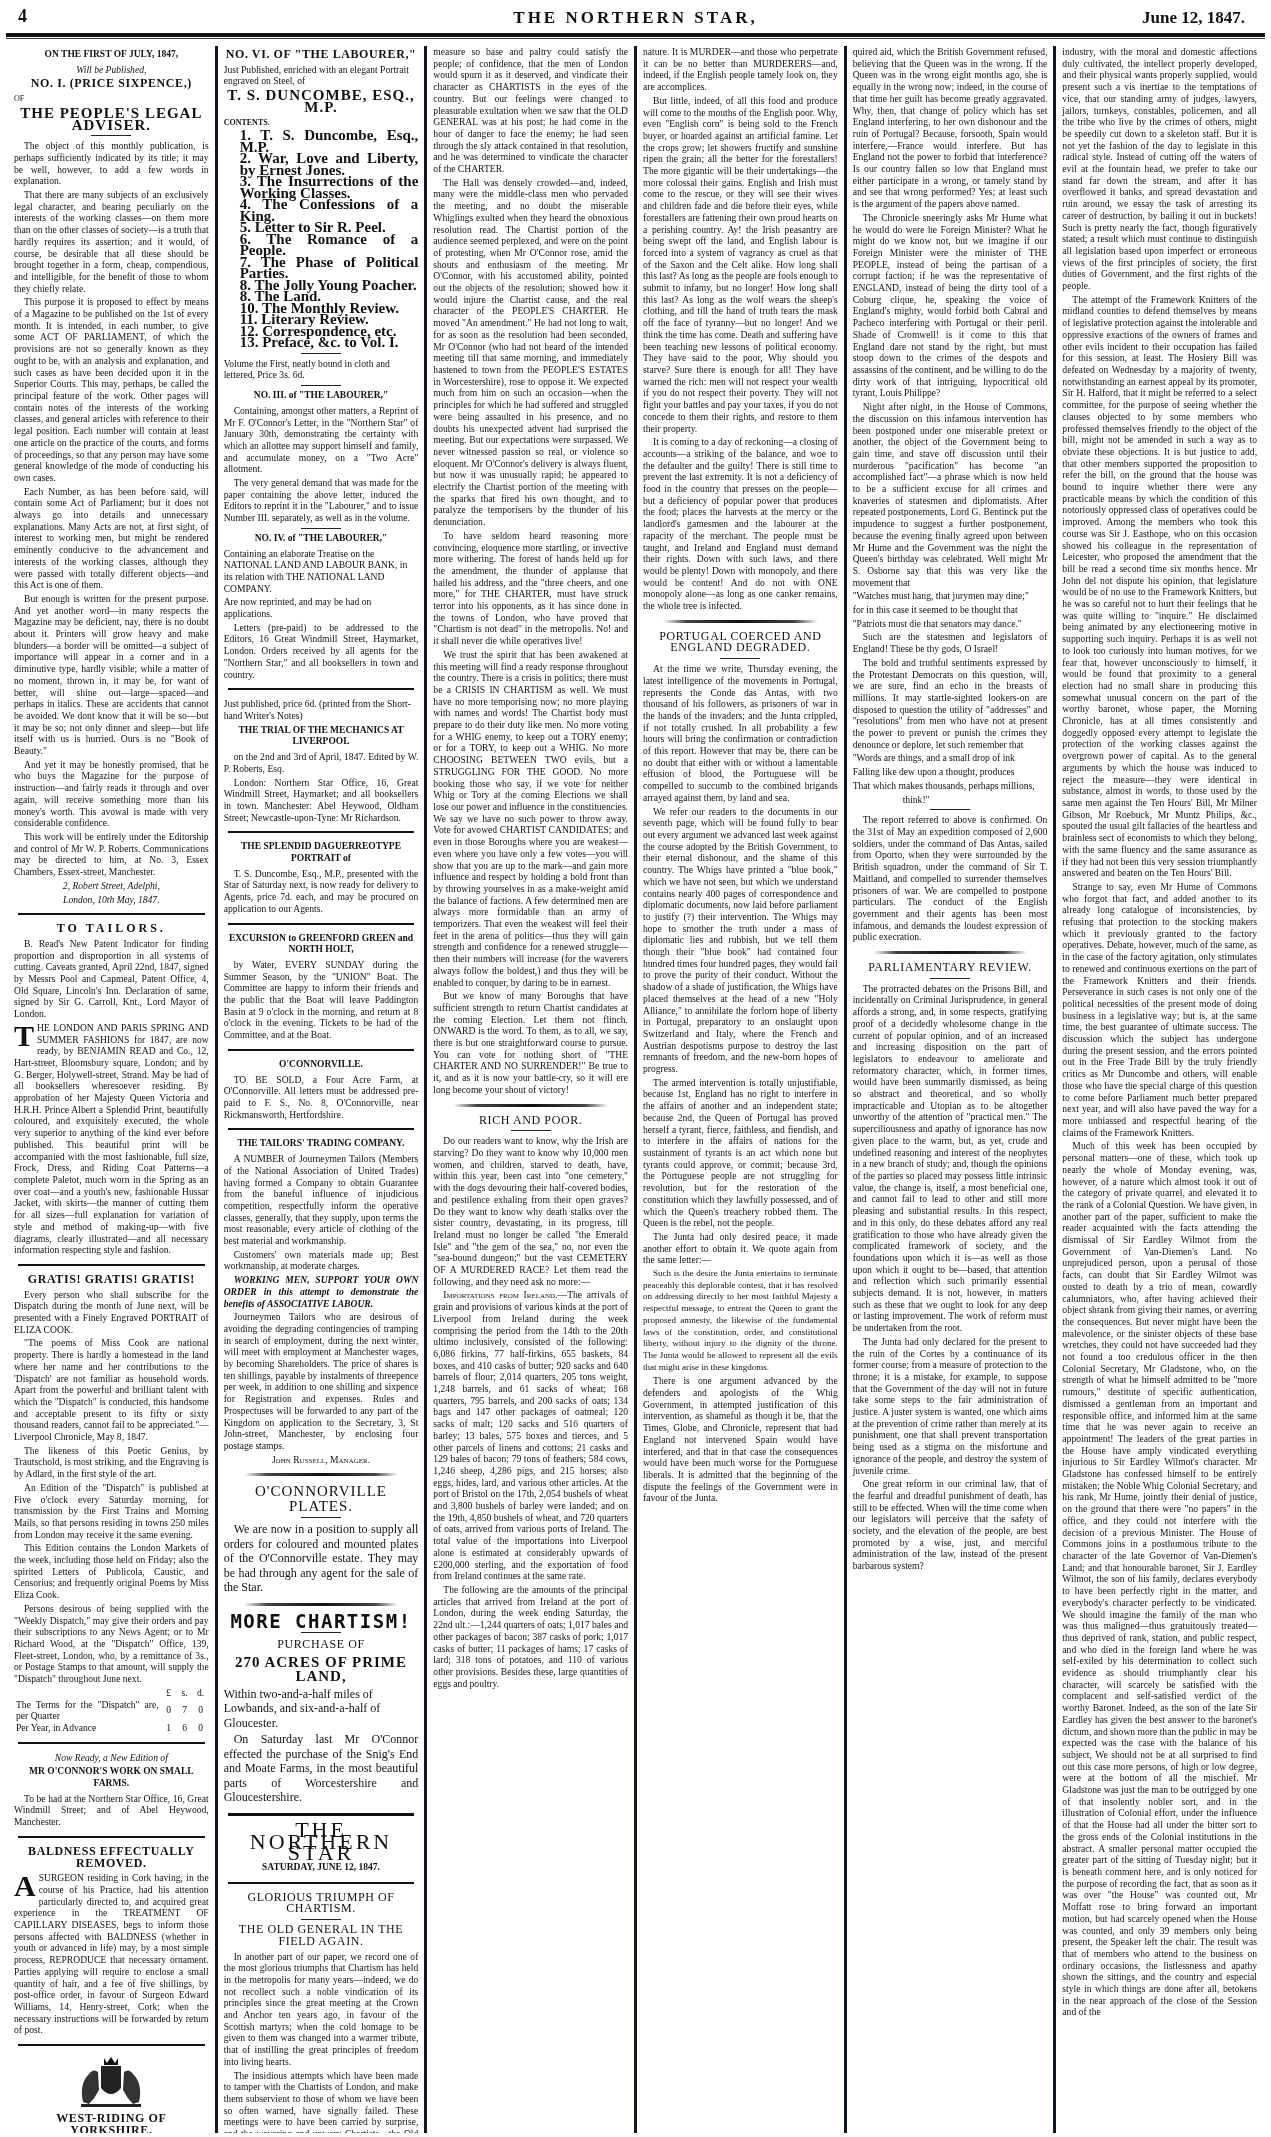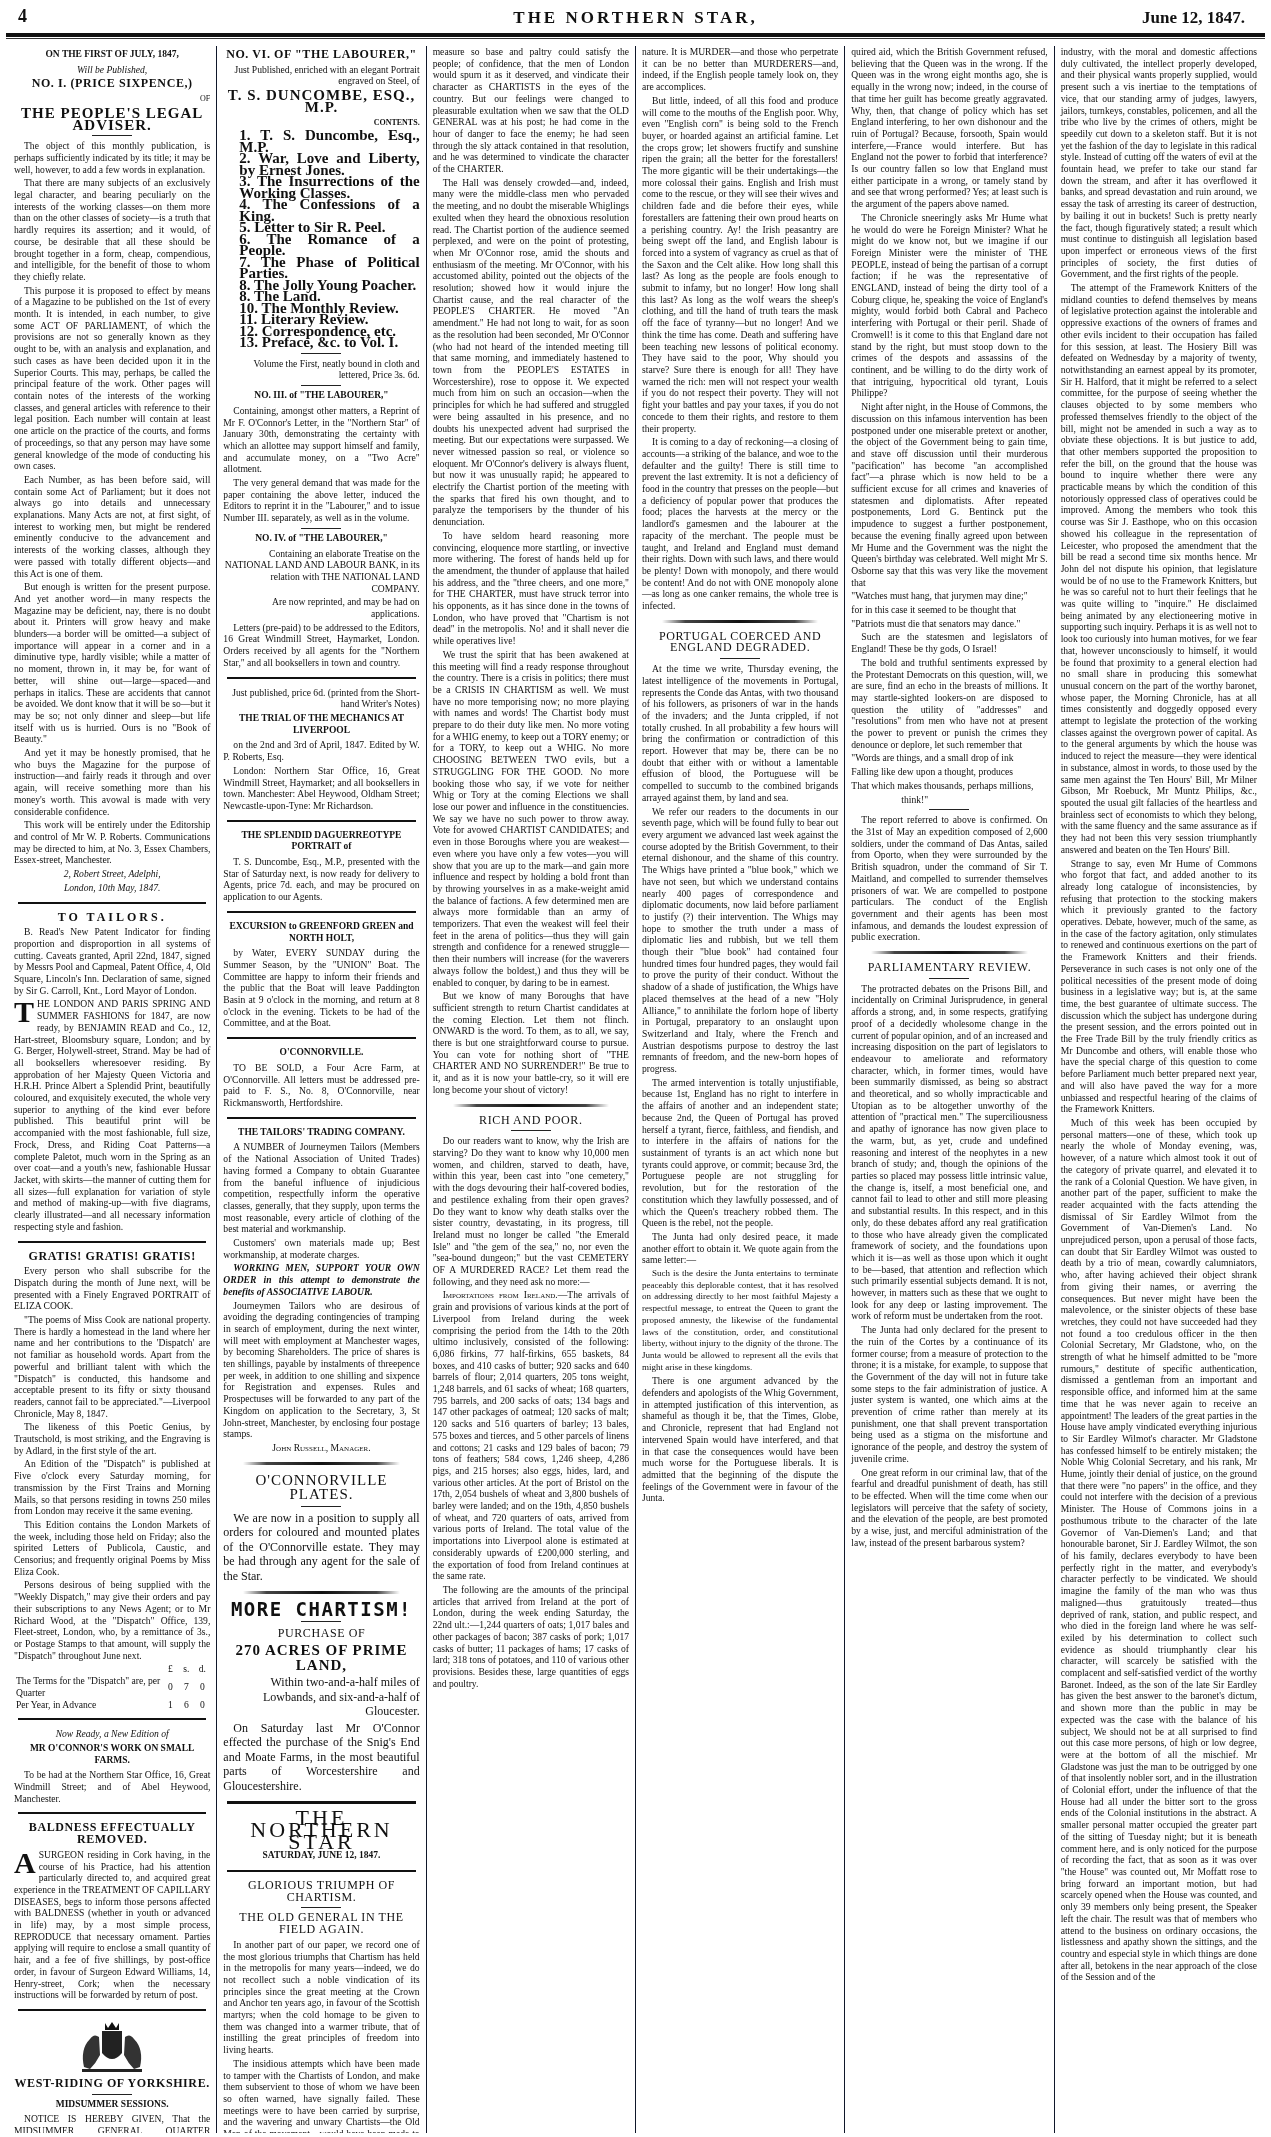"ON THE FIRST OF JULY," .col { border-right: 1px solid #0f172a -> 3px solid #0f172a }
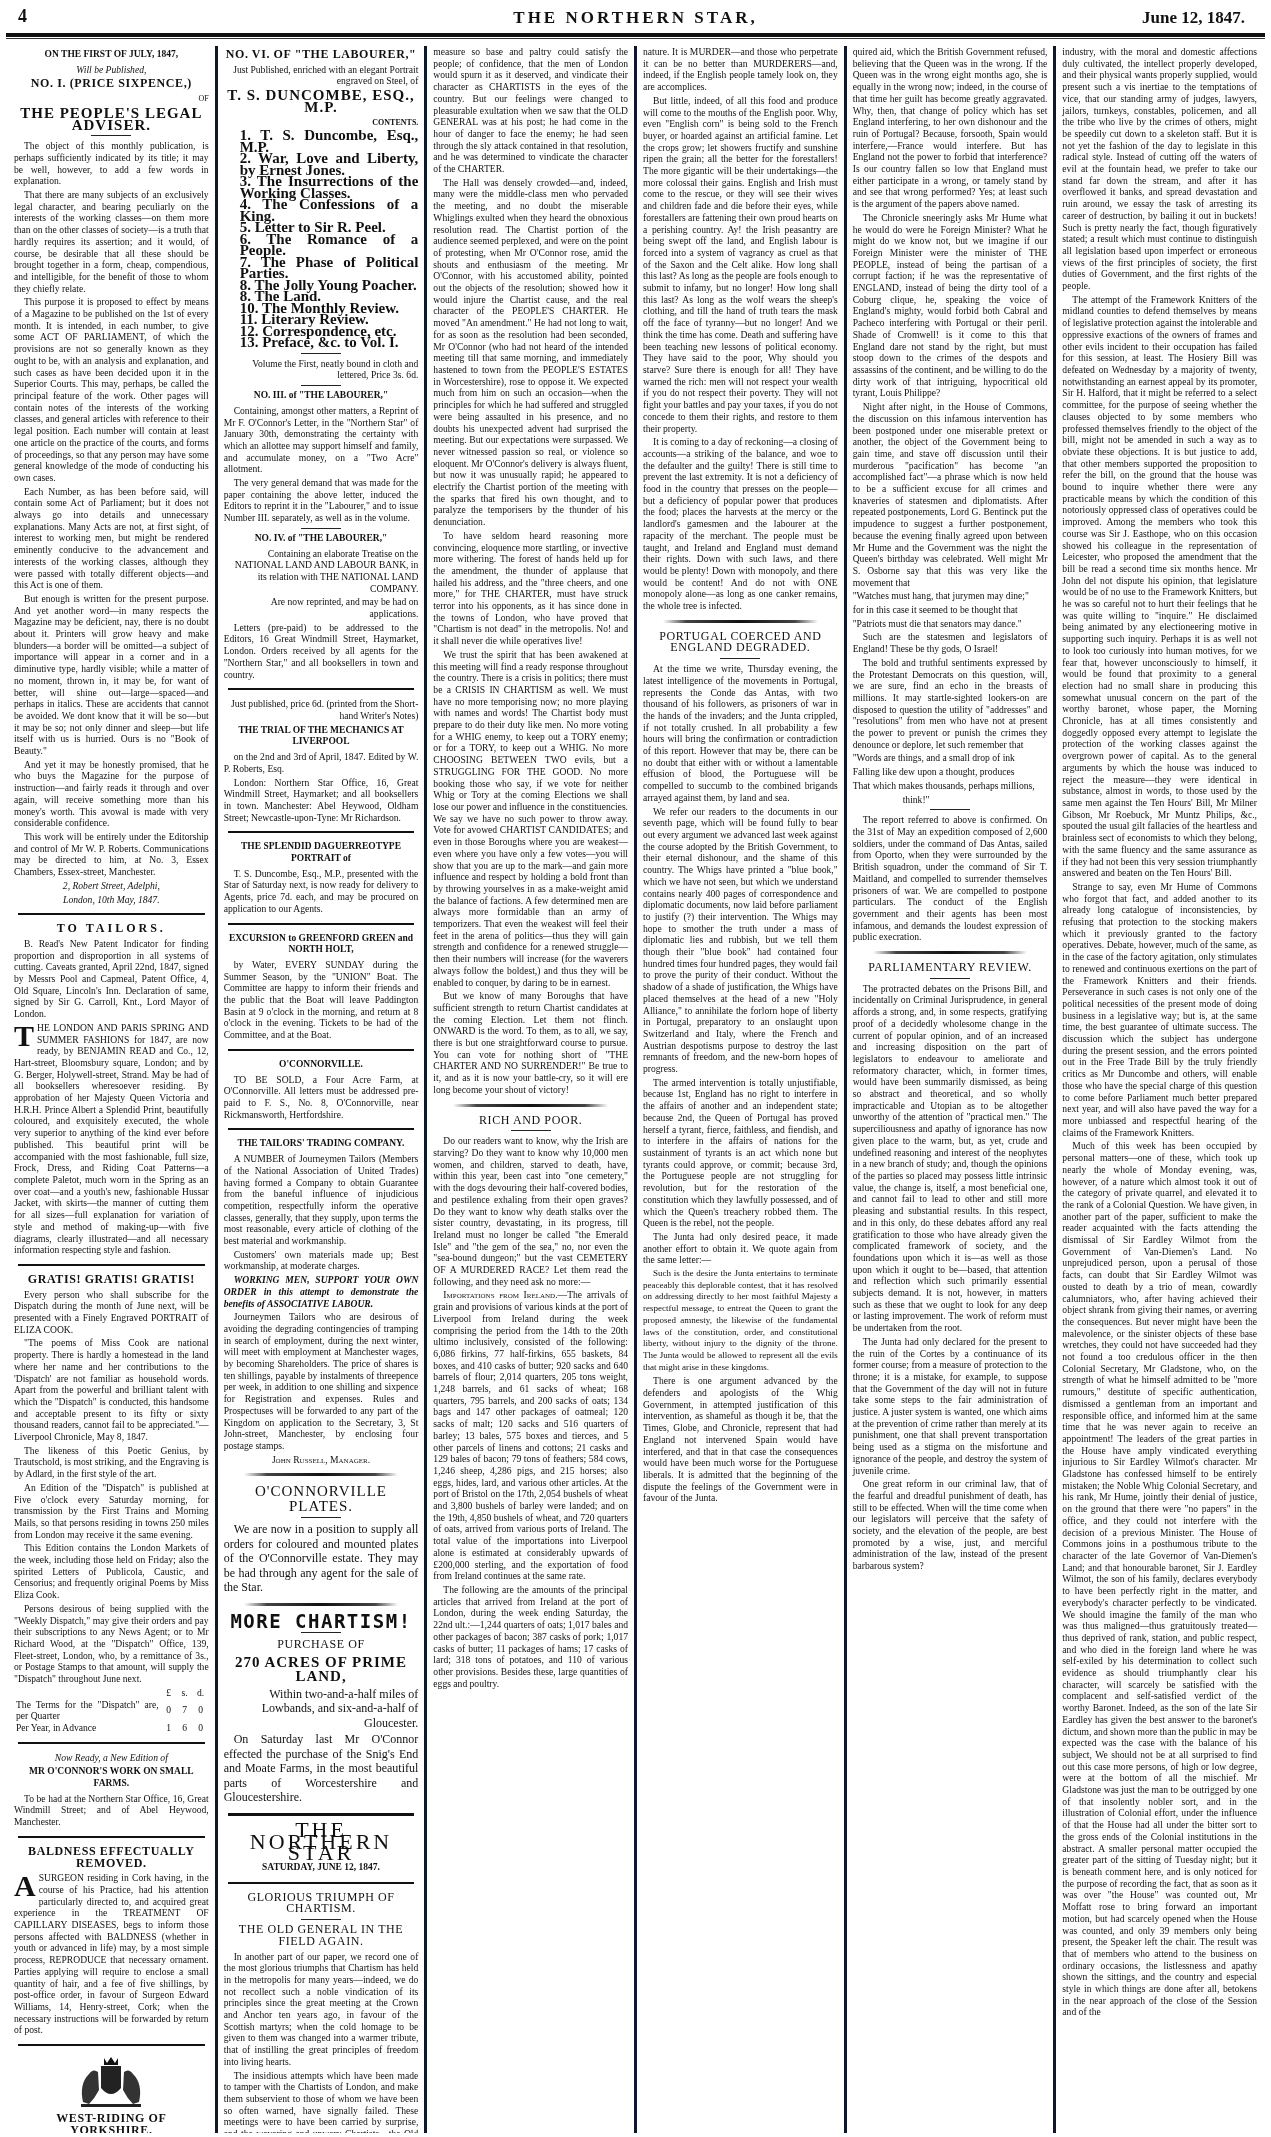"Just Published, enriched with an" .center { text-align: right -> left }
